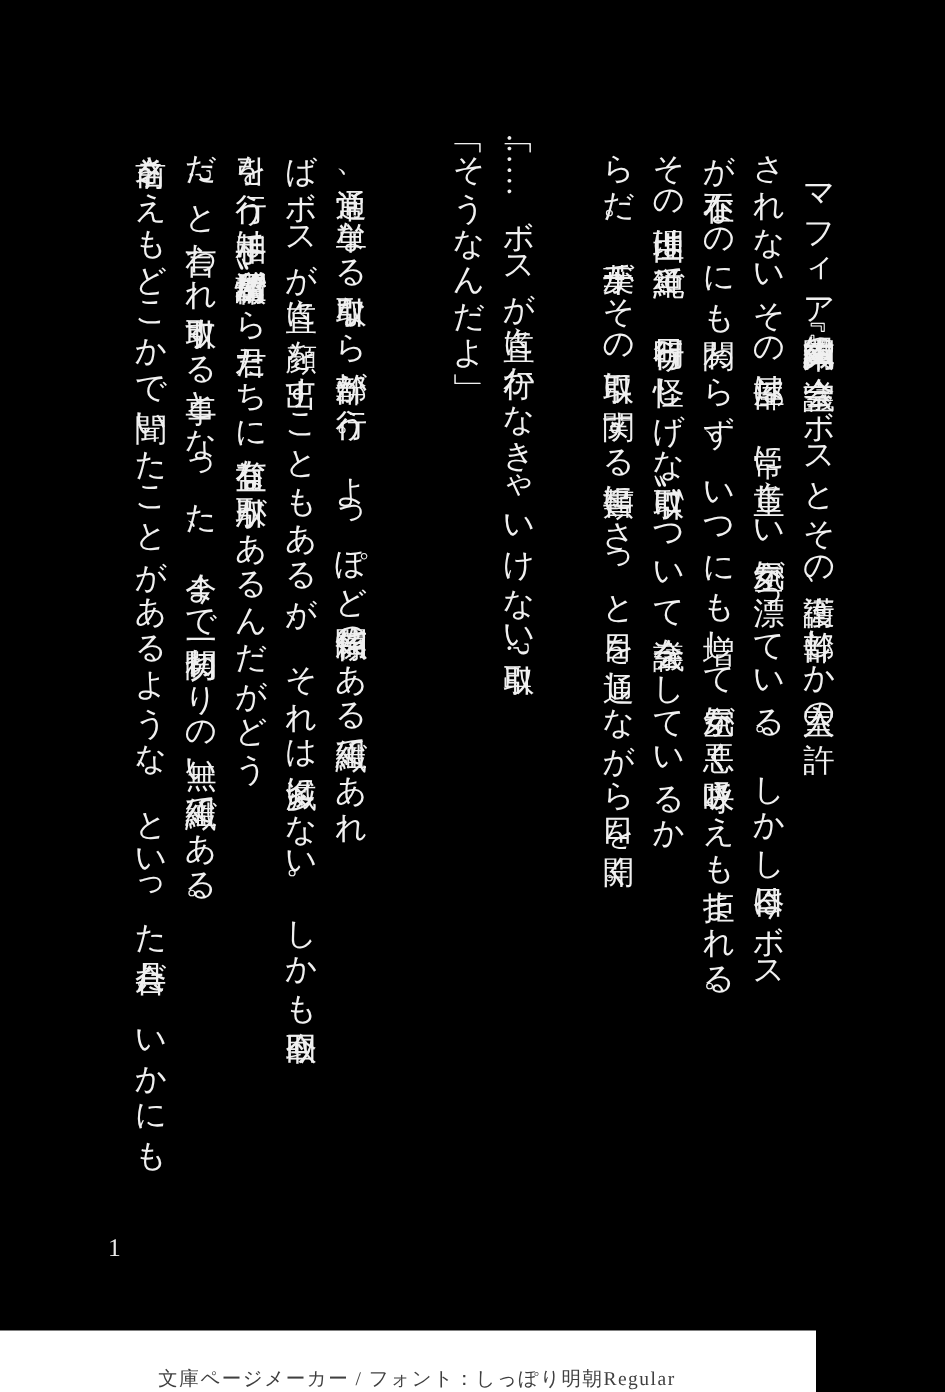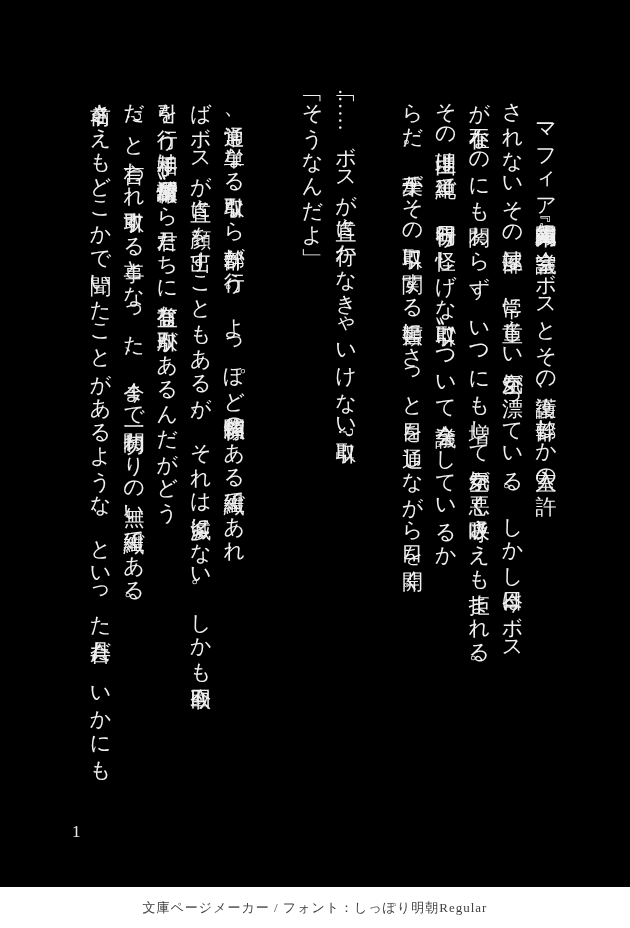"文庫ページメーカー / フォント：しっぽり明朝Regular" .footer { align-items: center -> flex-end; padding-left: none -> 12px; width: 630px -> 532px }
